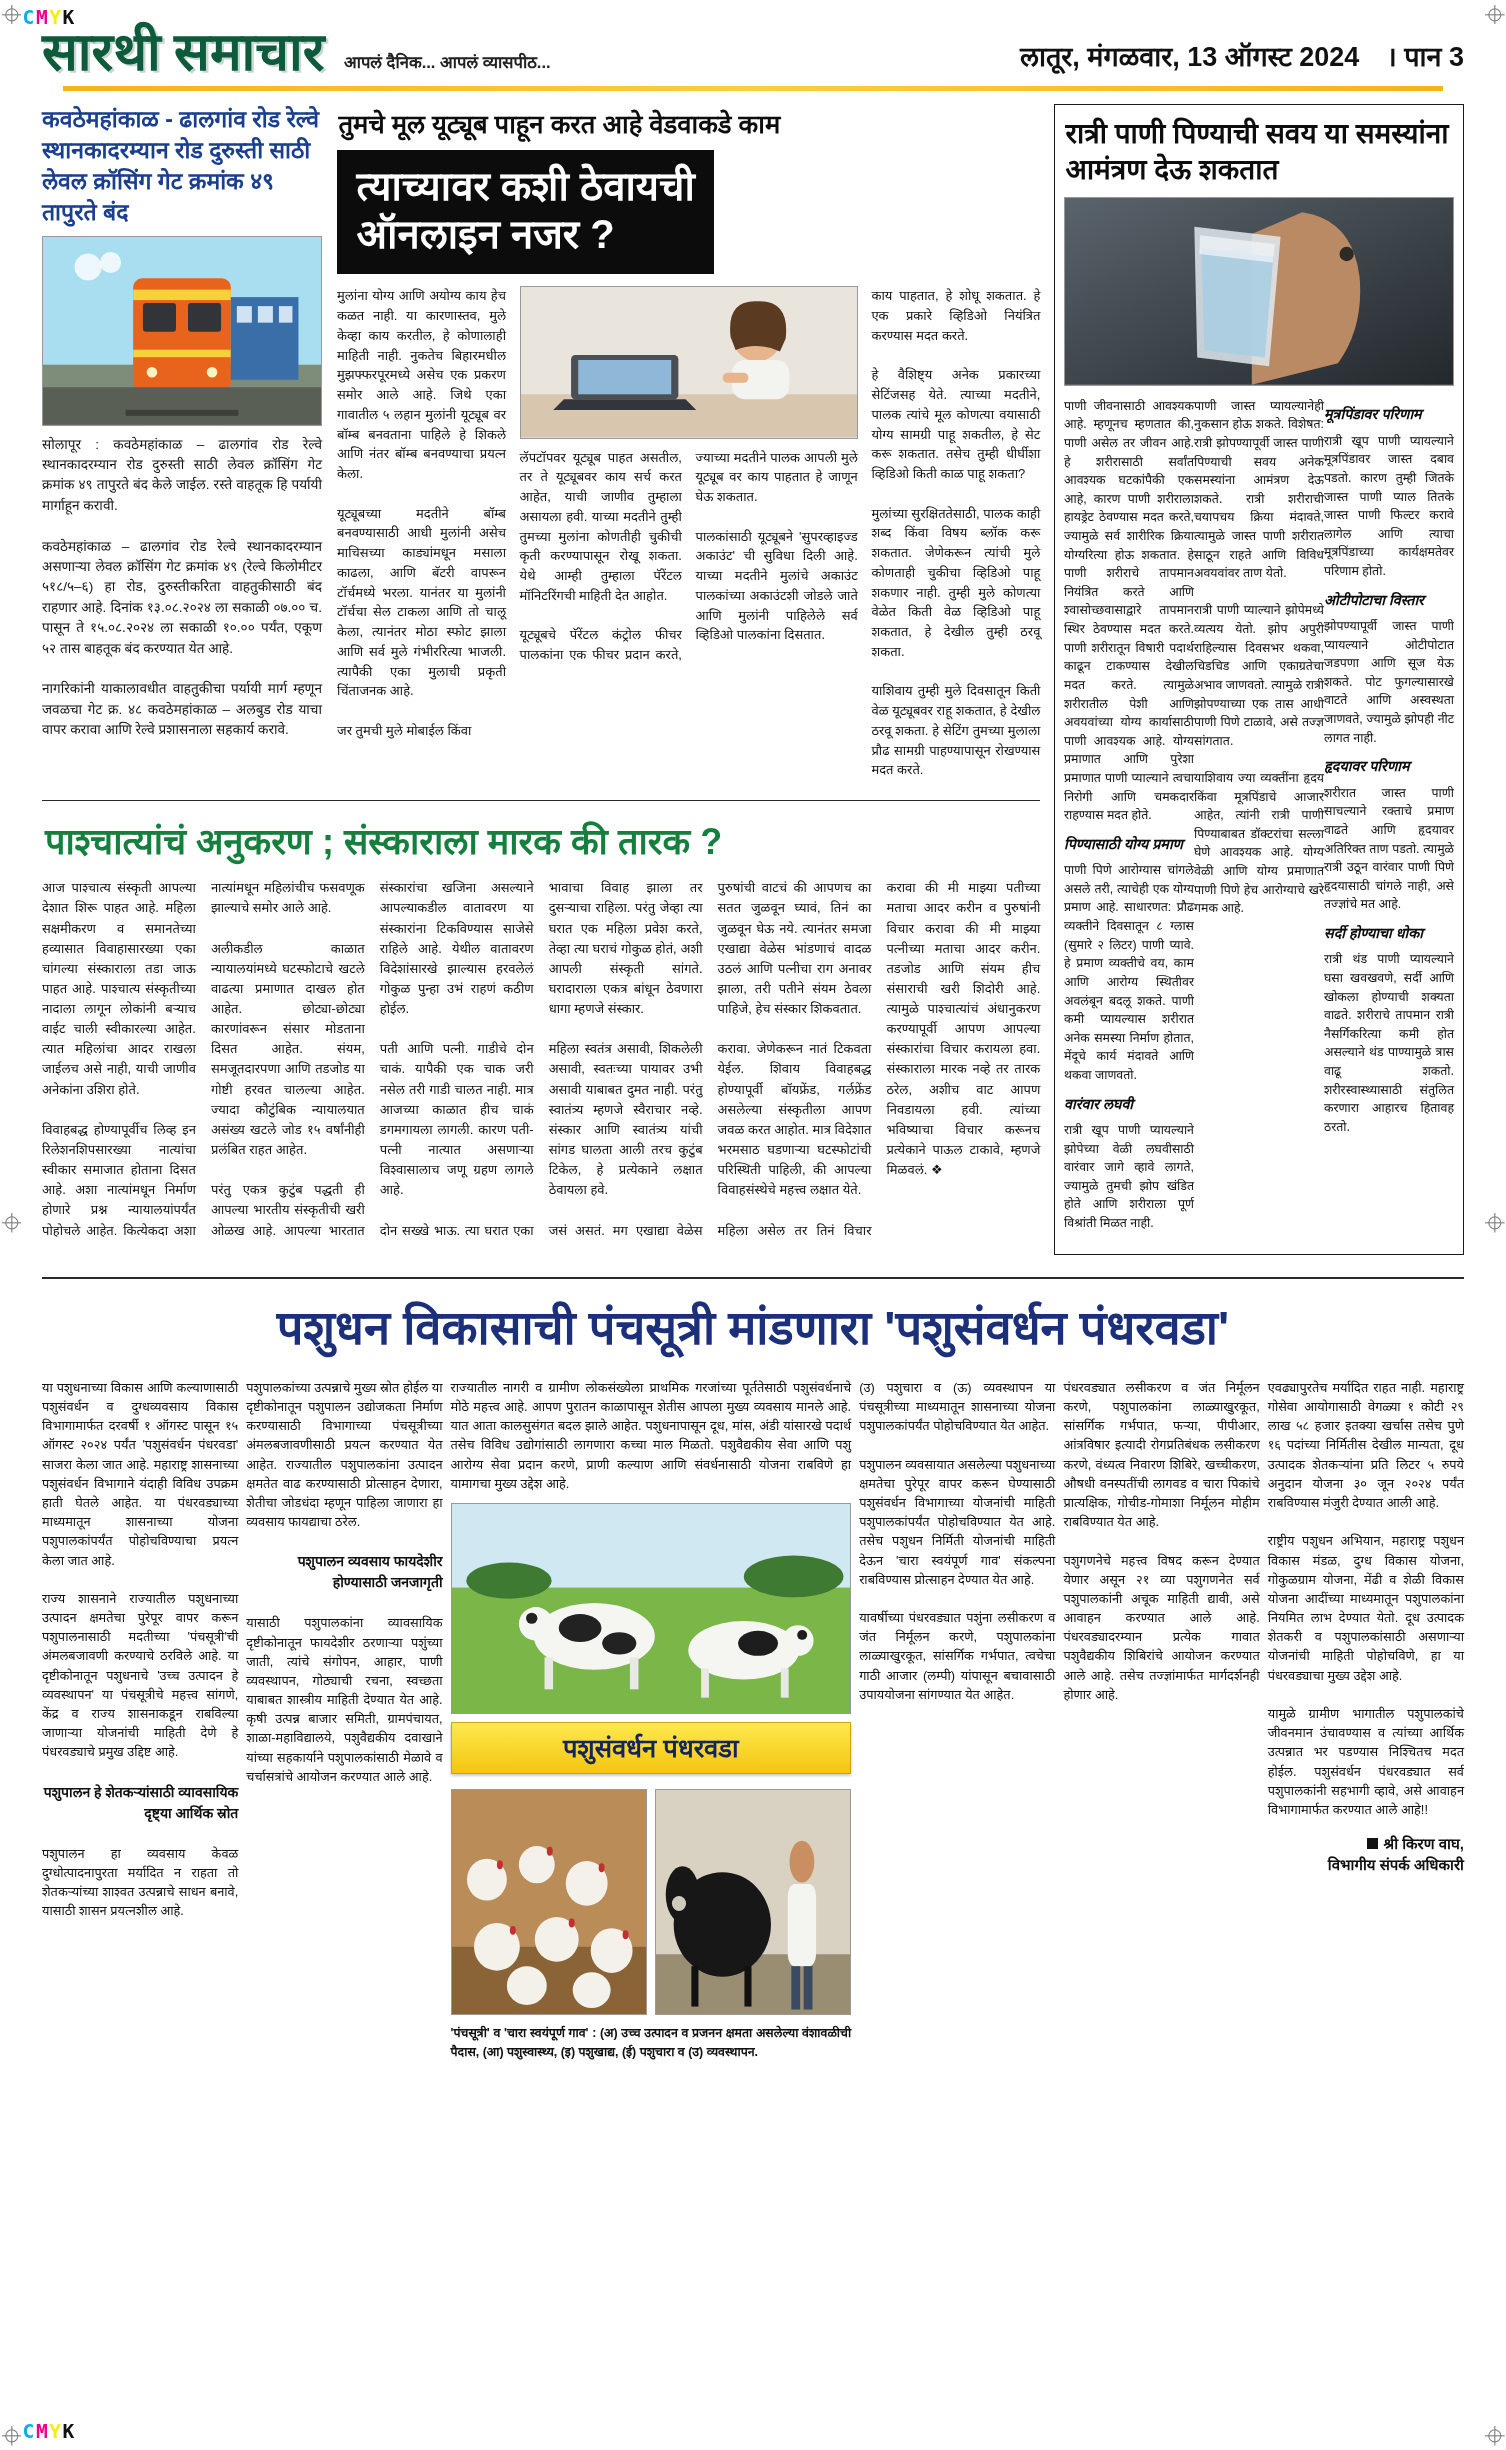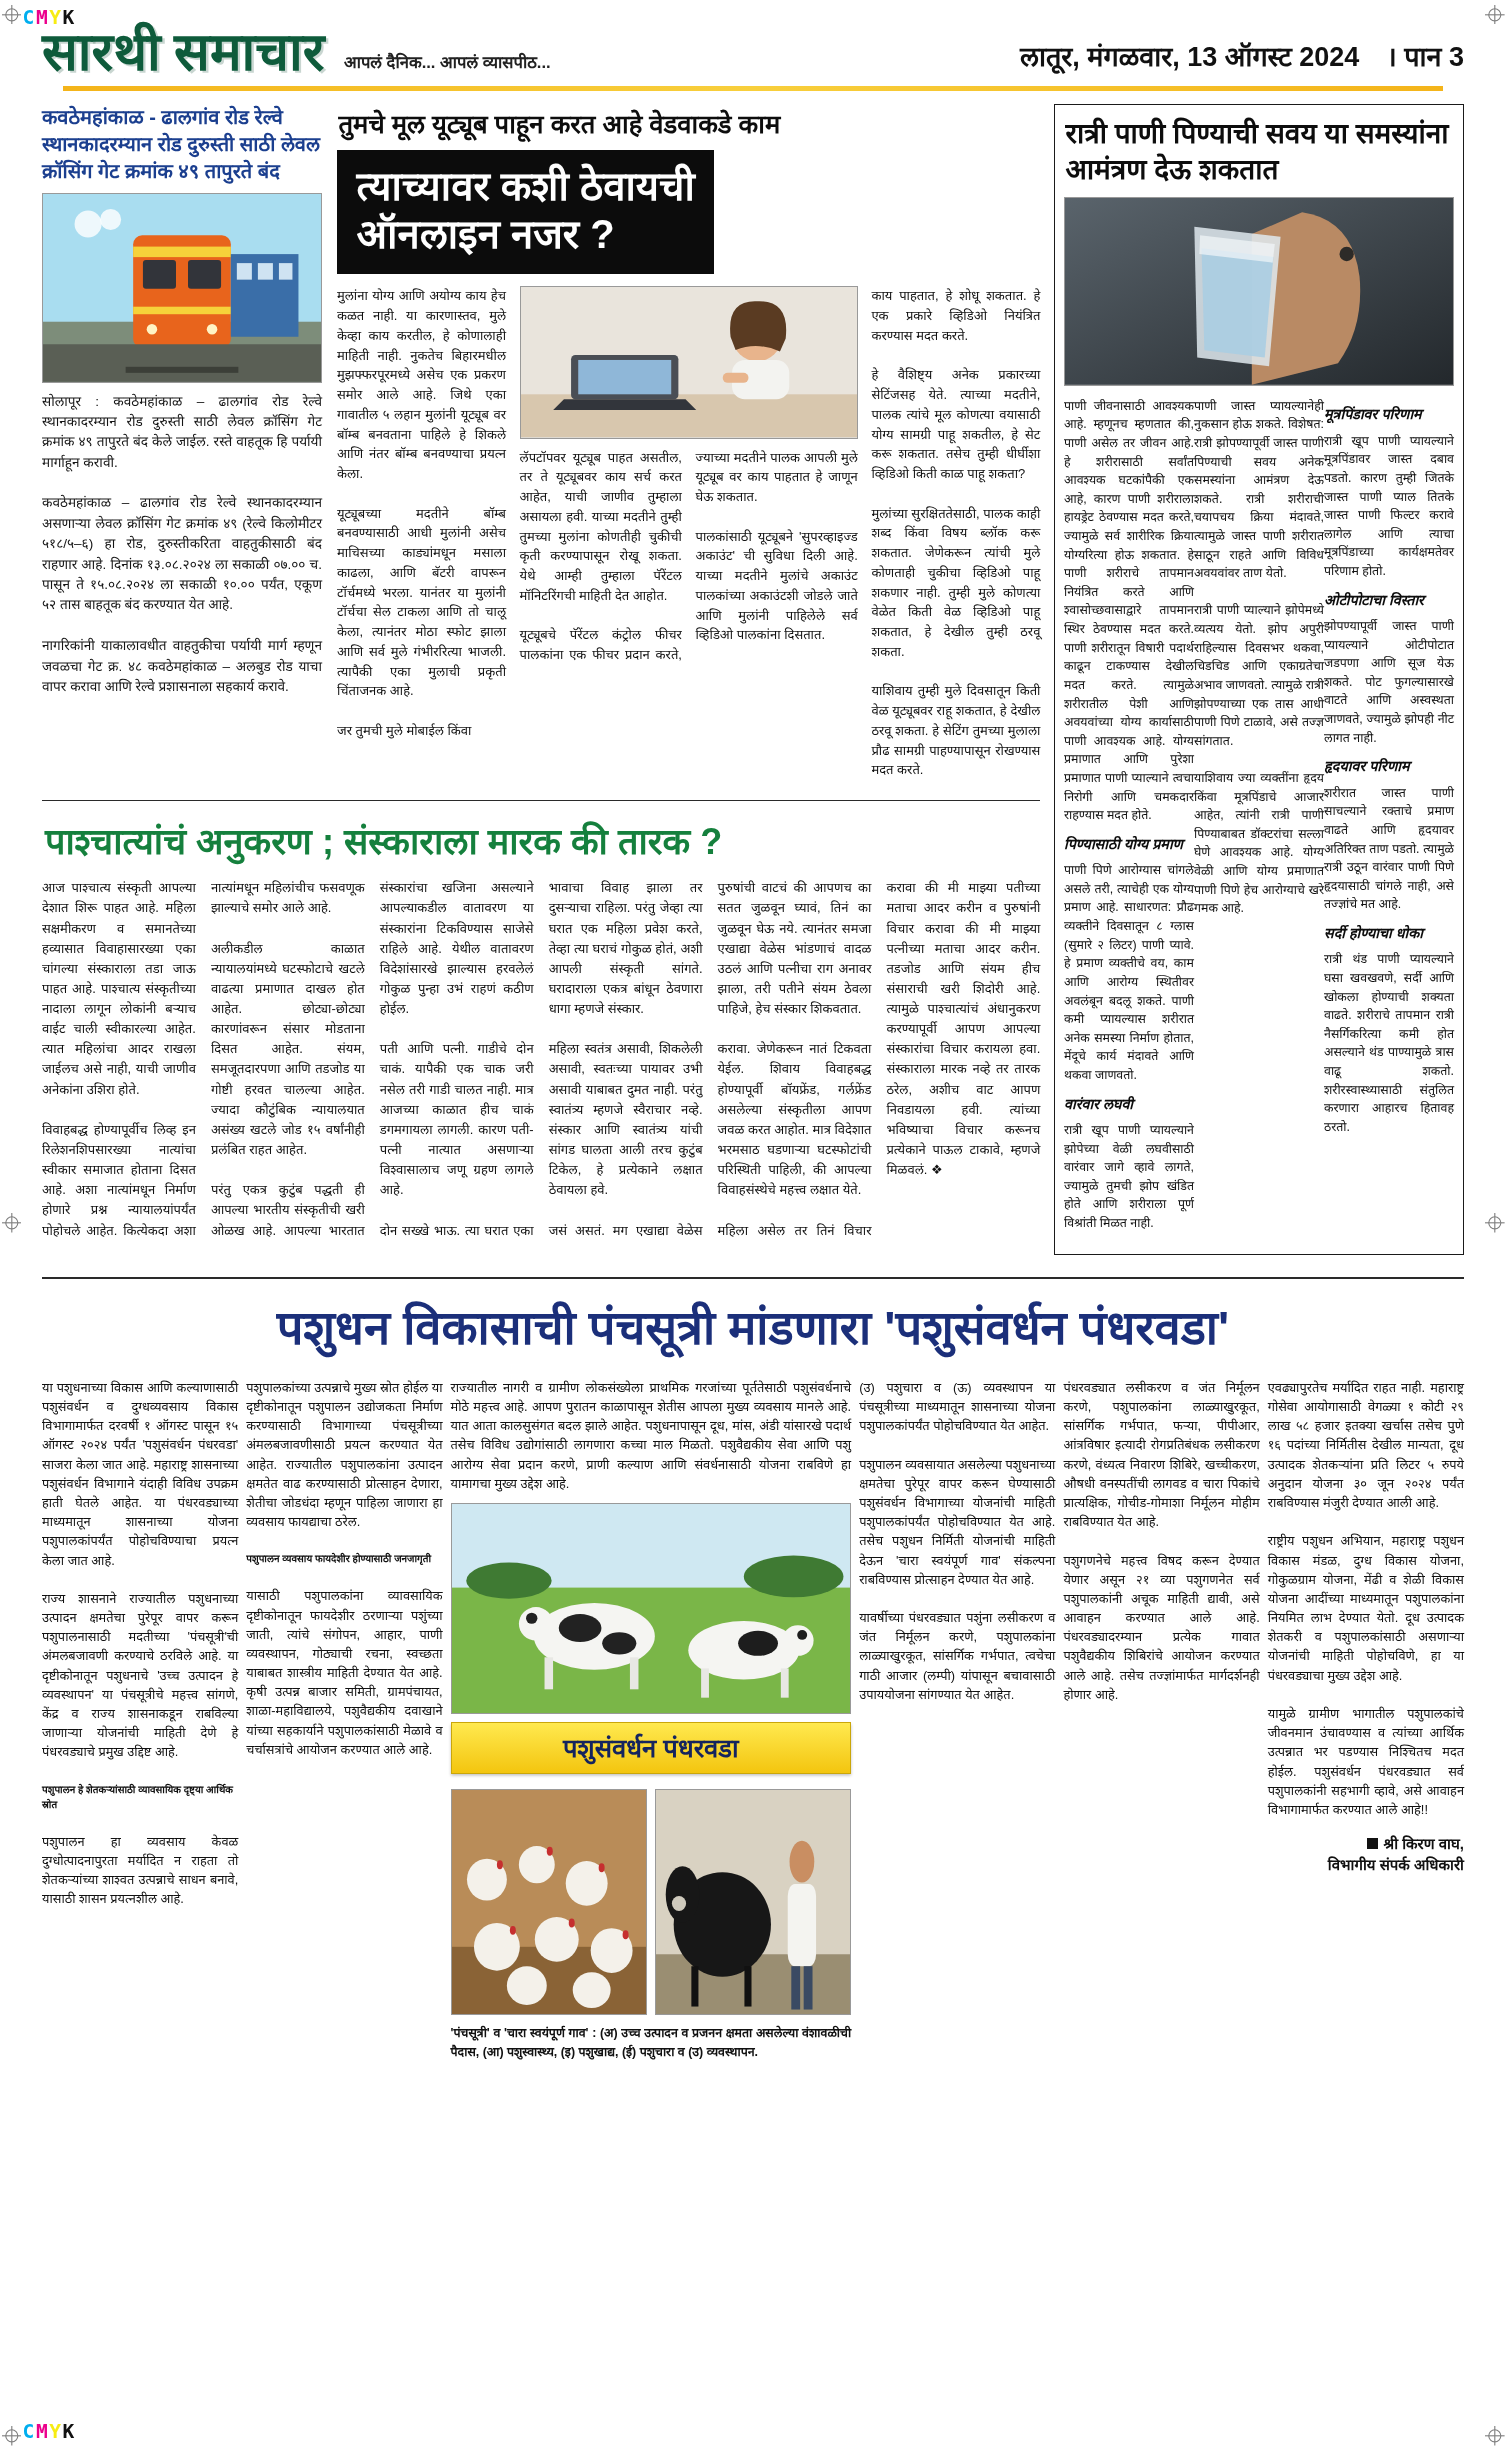"कवठेमहांकाळ - ढालगांव रोड रेल्वे" .rail h2 { font-size: 20px -> 23px }
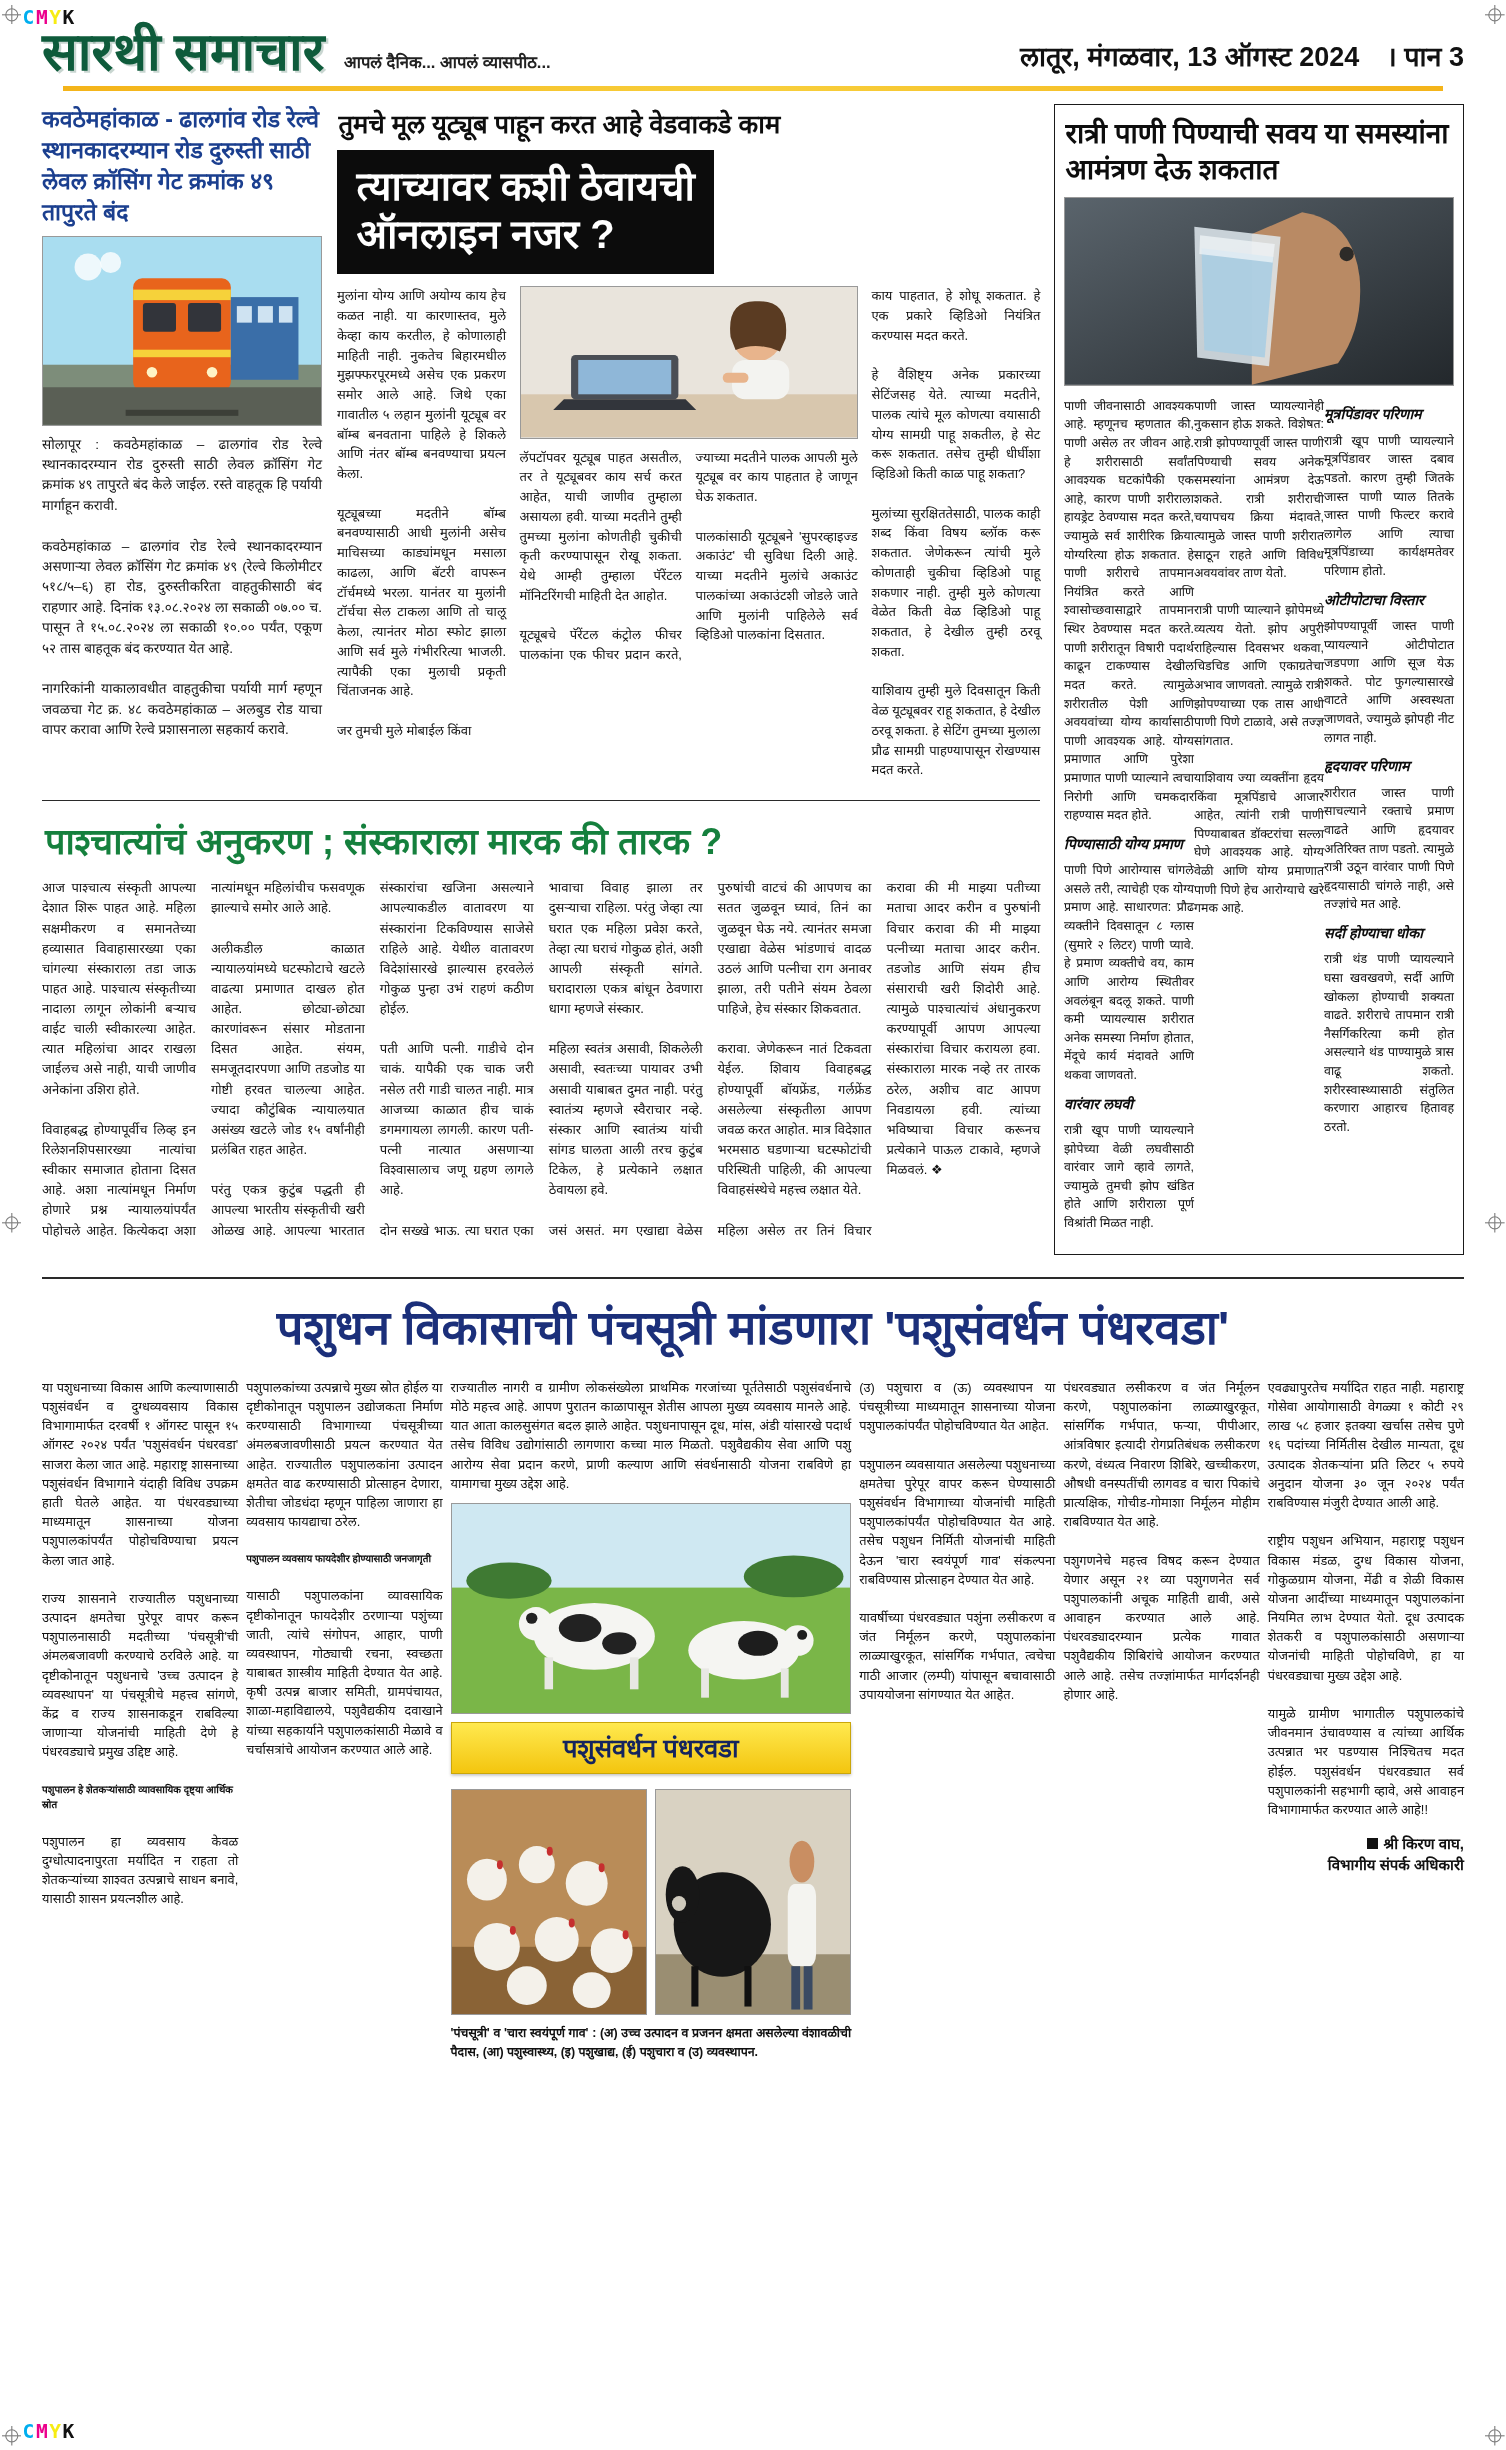"पशुपालन व्यवसाय फायदेशीर होण्यासाठी" .ls-col h4 { font-size: 10px -> 14px; text-align: left -> right }
